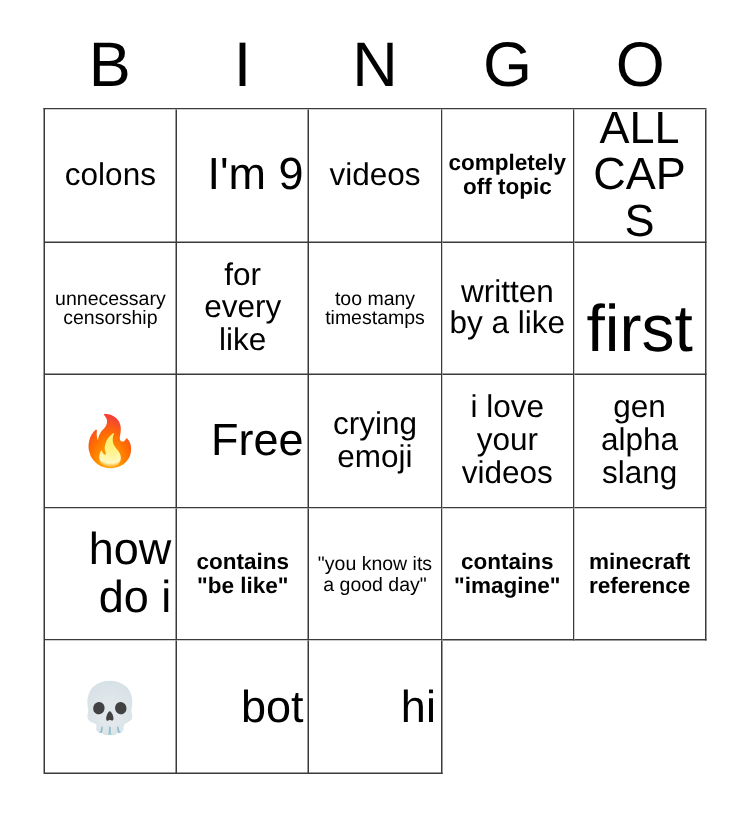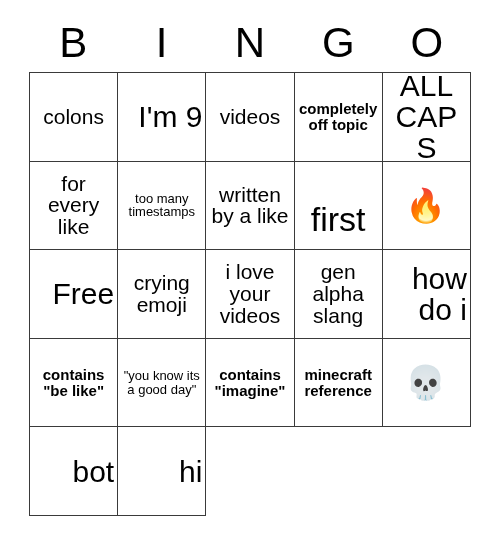"unnecessary censorship" div.cell { html: none -> <div> <span>unnecessary censorship</span> </div> }
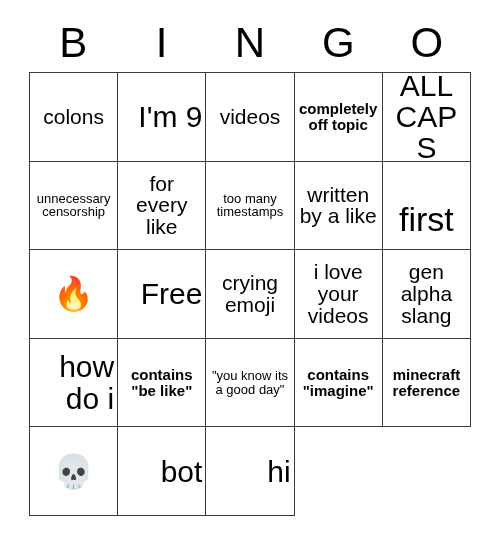"first" .fs-xxl { font-size: 34px -> 44px }
